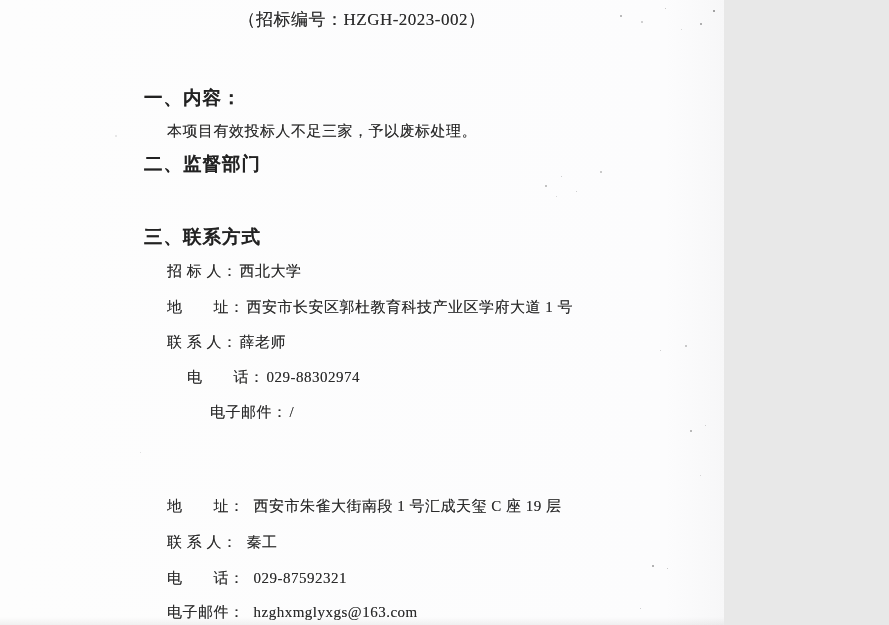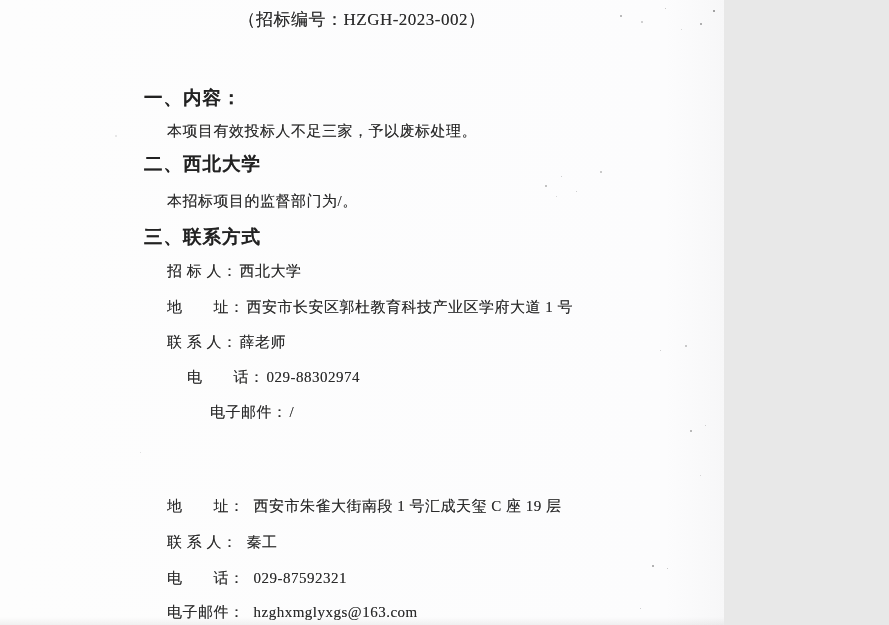"二、西北大学" div.line { text: 西北大学 -> 监督部门 }
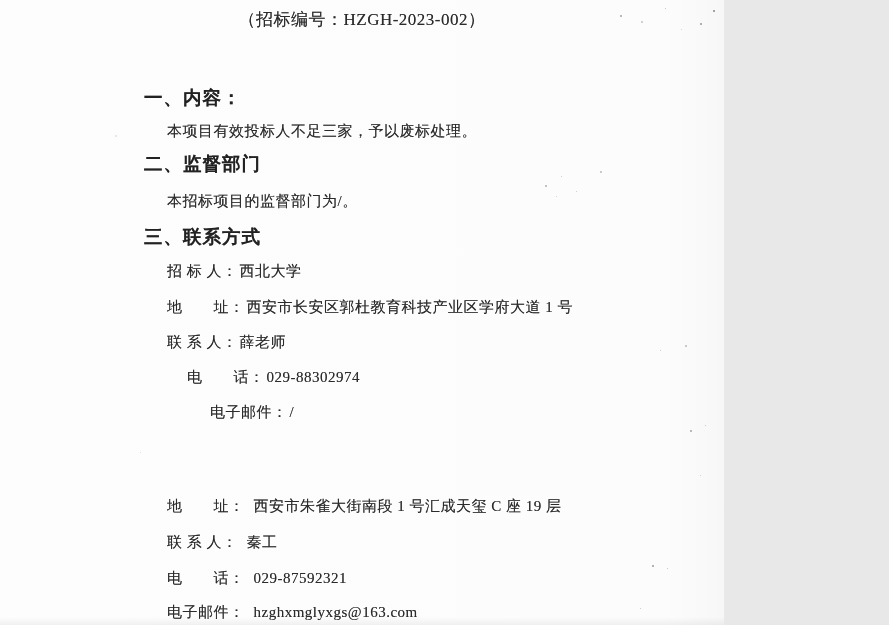"本招标项目的监督部门为/。" div.line { html: <div>本招标项目的监督部门为/。</div> -> none }
